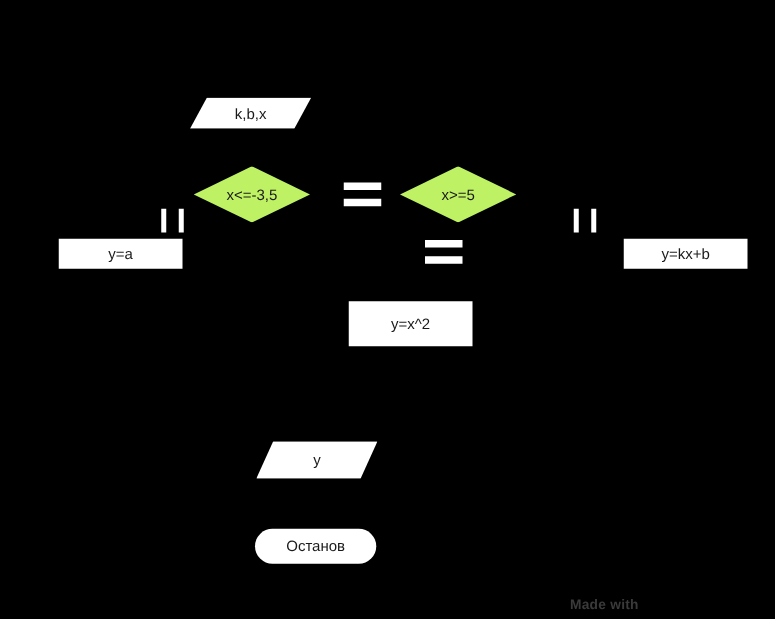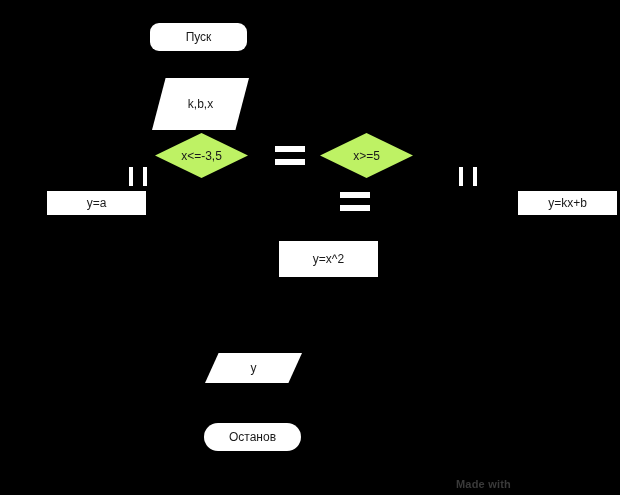"Пуск" div.terminator { html: <div> <span>Пуск</span> </div> -> none }
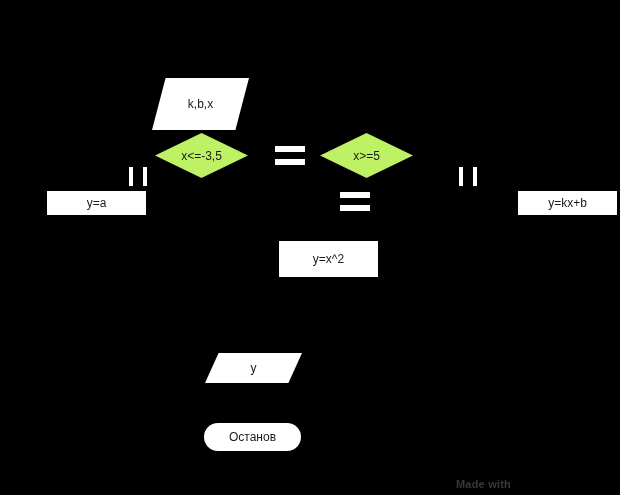"k,b,x" div.io { height: 52px -> 25px }
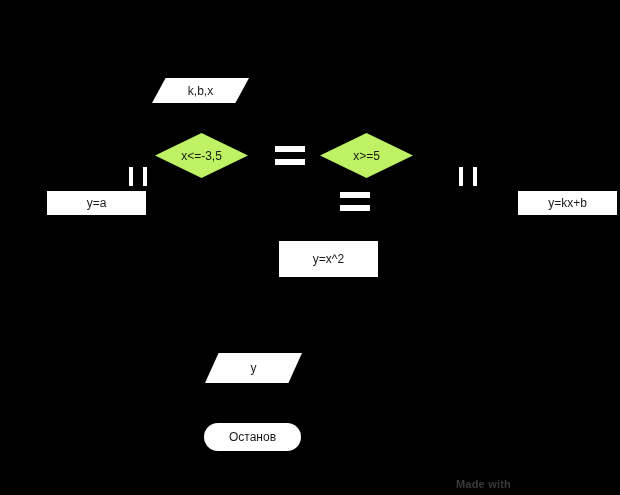"y=kx+b" div.process { margin-left: 19px -> none }
